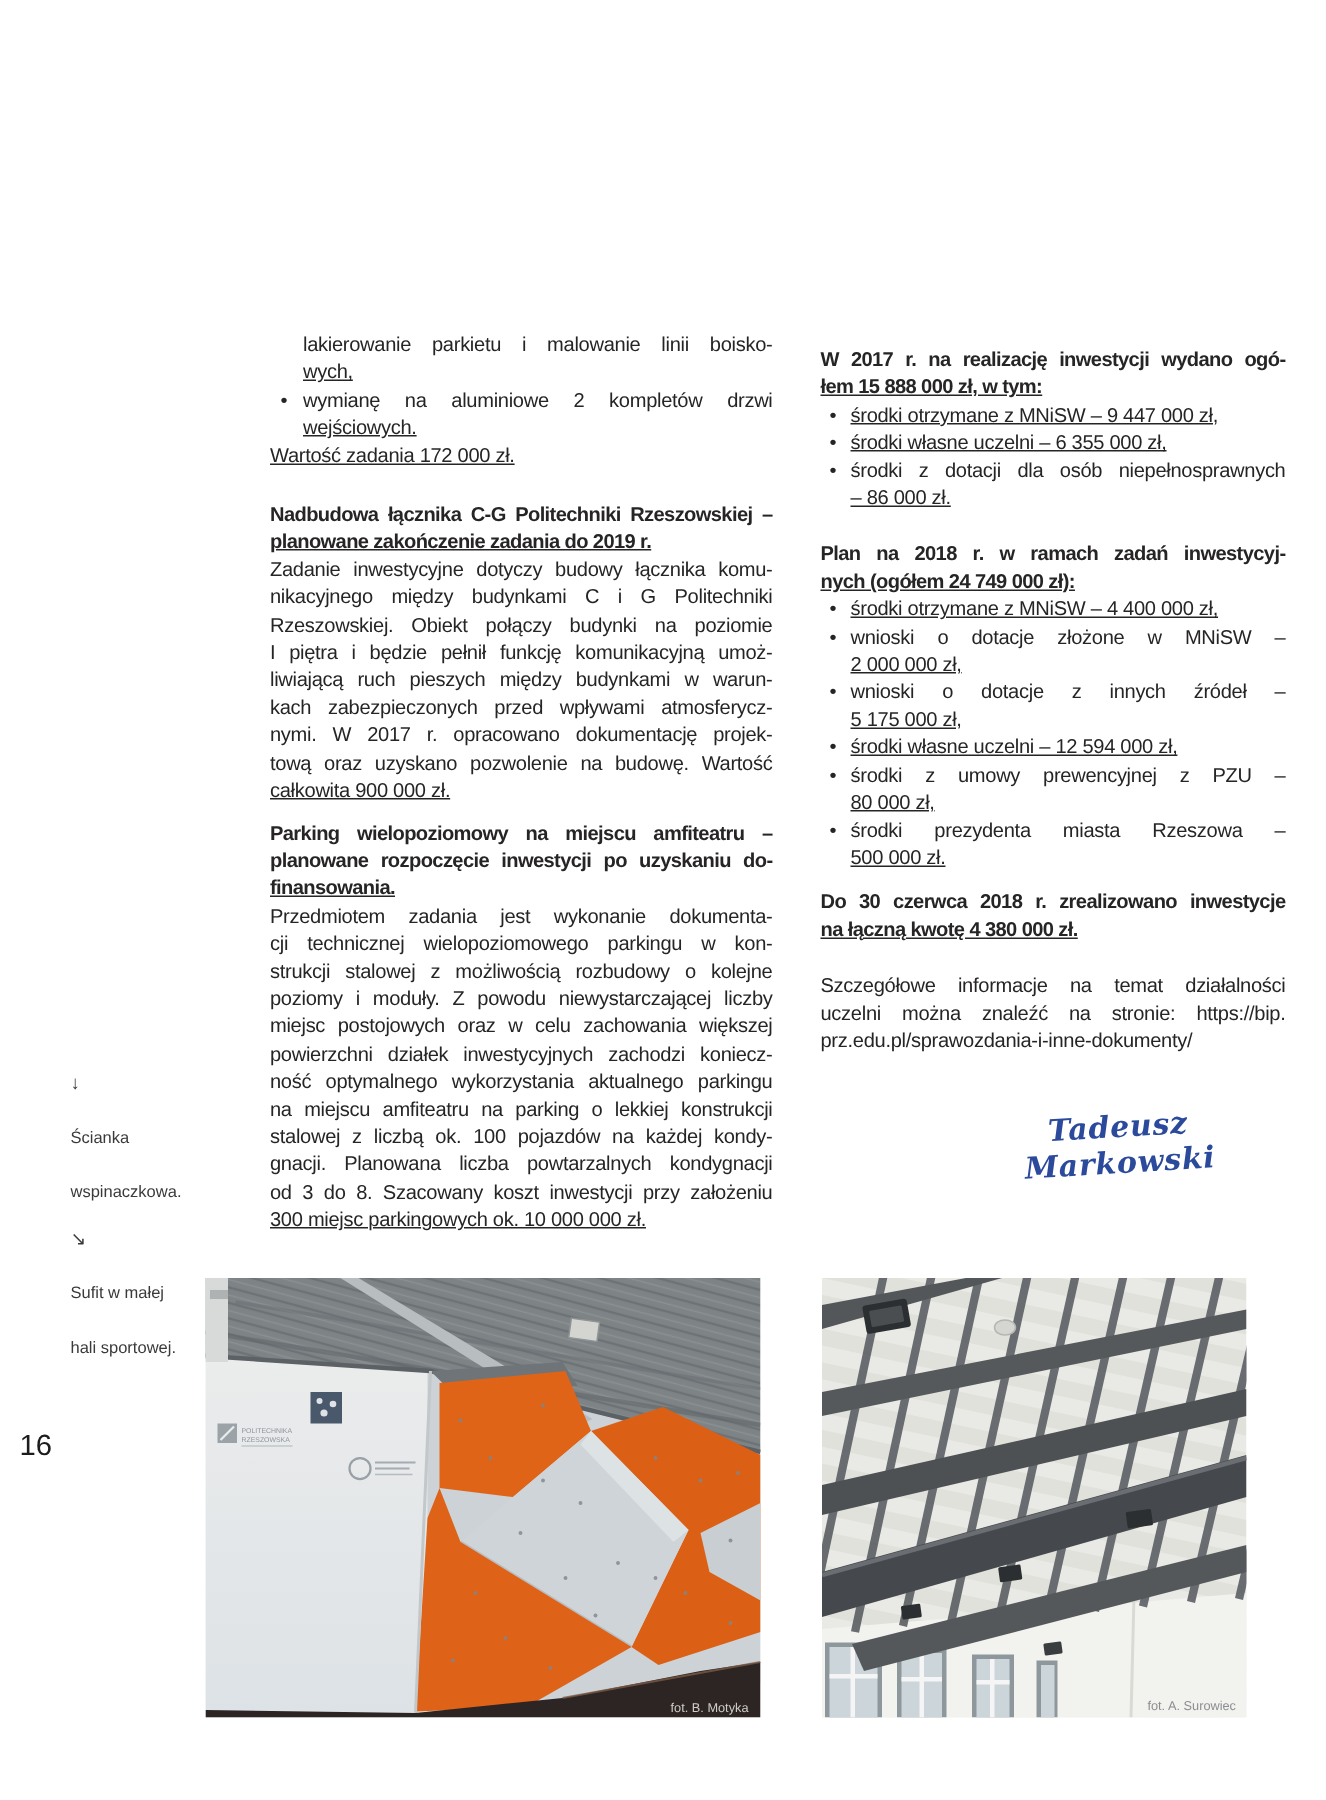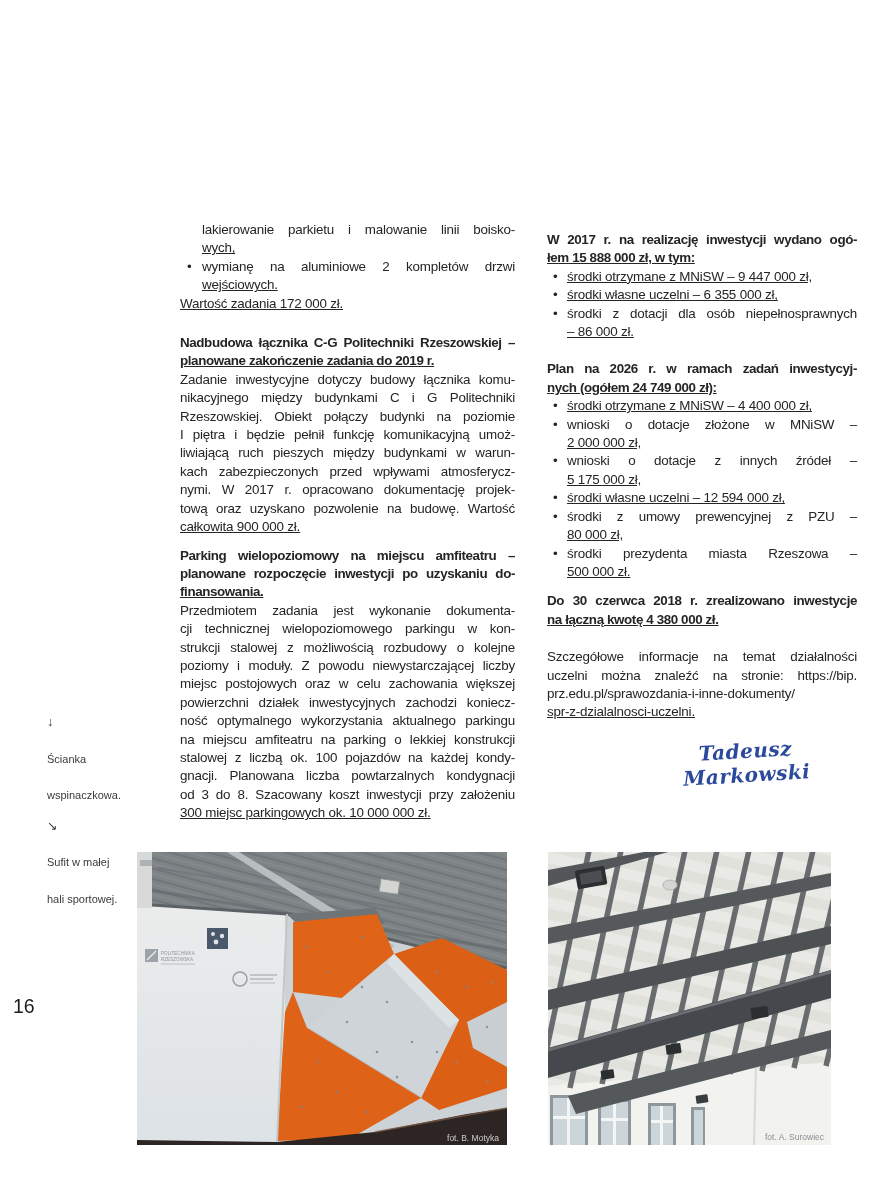"Plan na 2026 r. w" div.tline { text: 2026 -> 2018 }
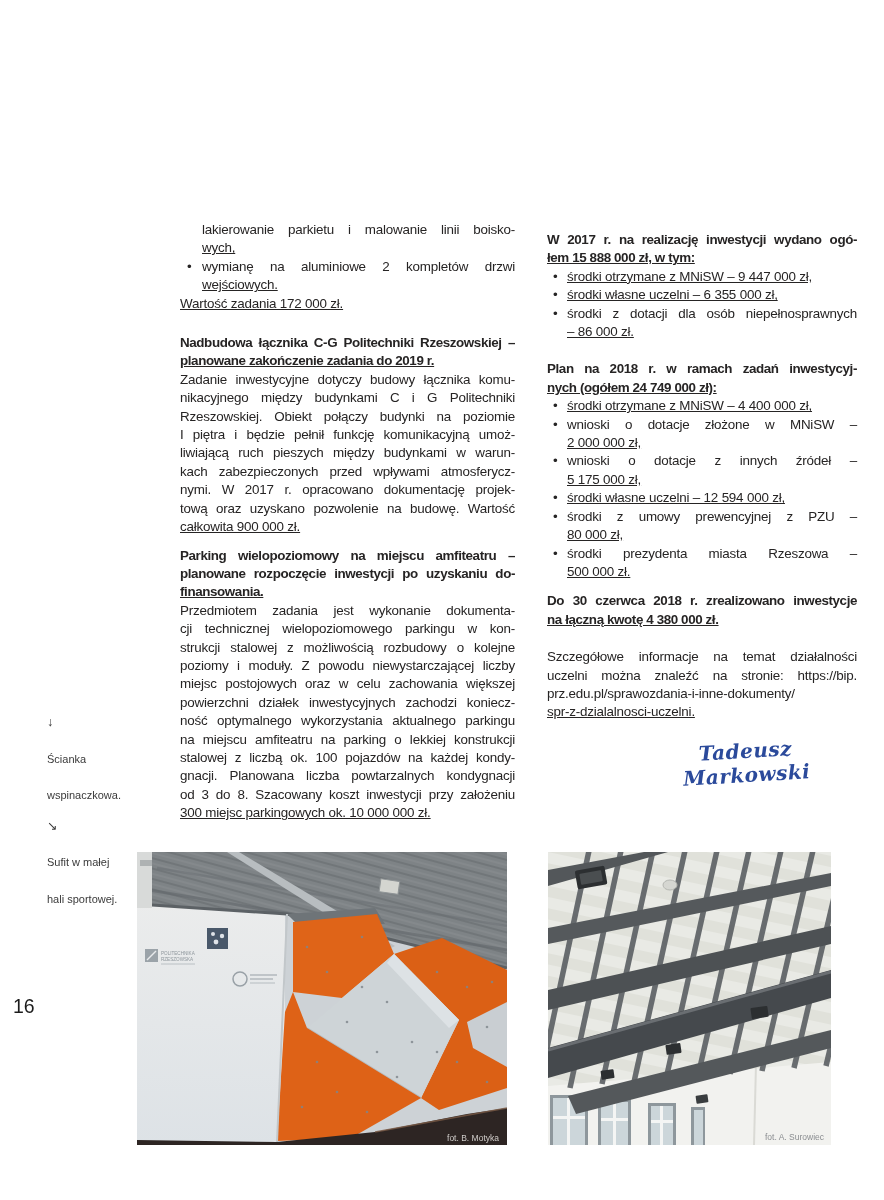"spr-z-dzialalnosci-uczelni." div.tline { html: <div>spr-z-dzialalnosci-uczelni.</div> -> none }
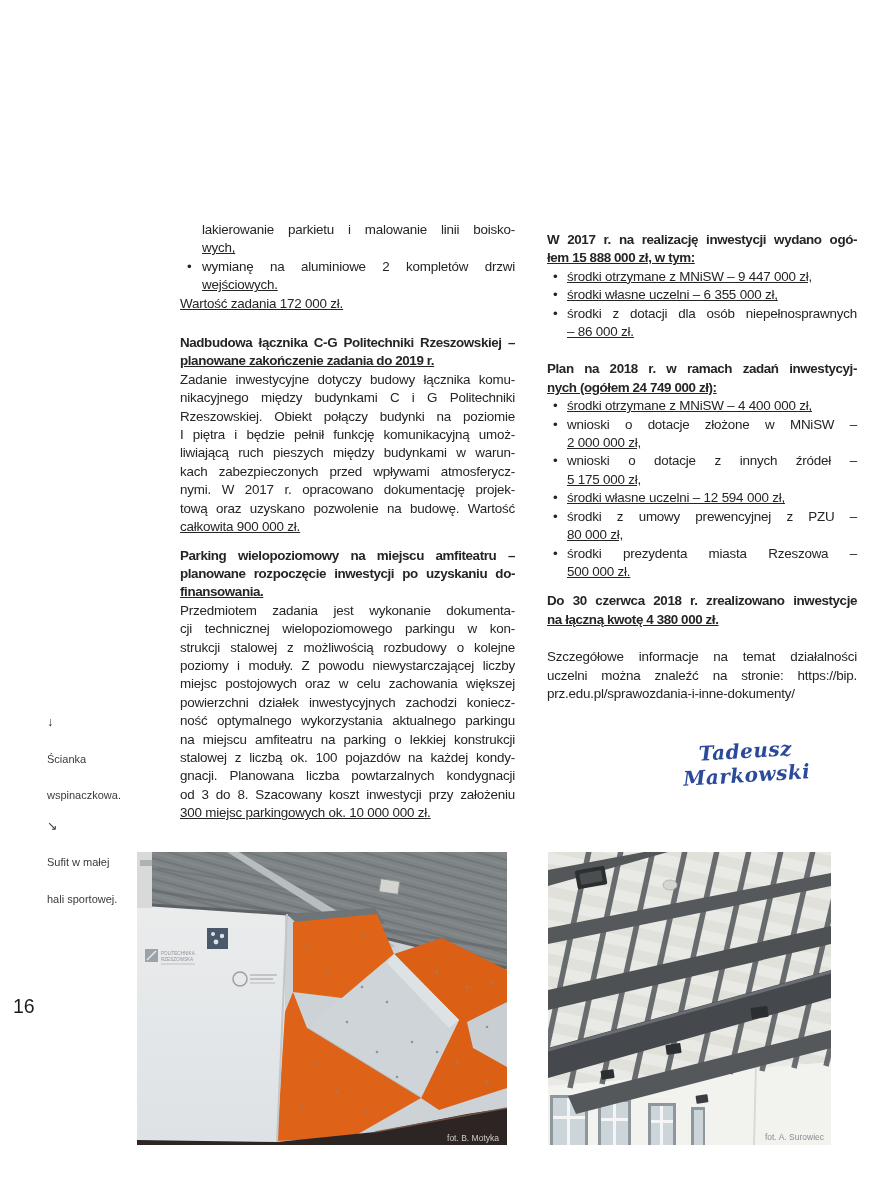"16" .pagenum { top: 995px -> 953px }
